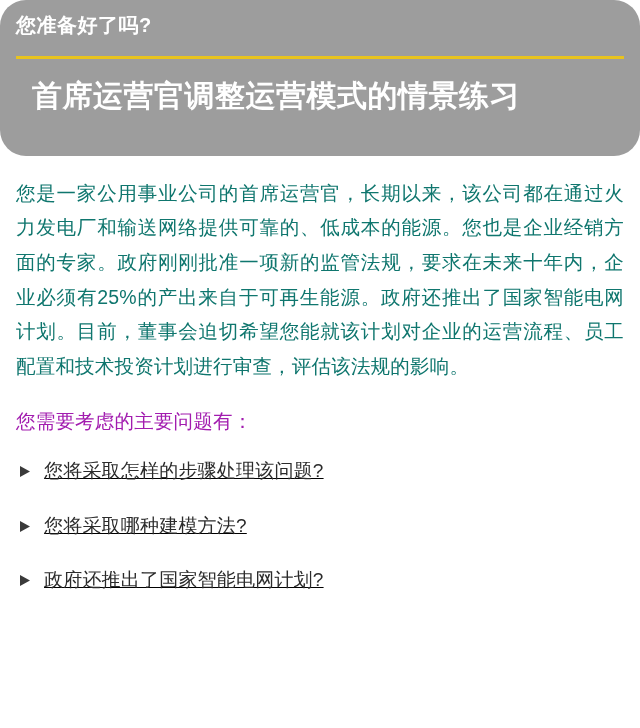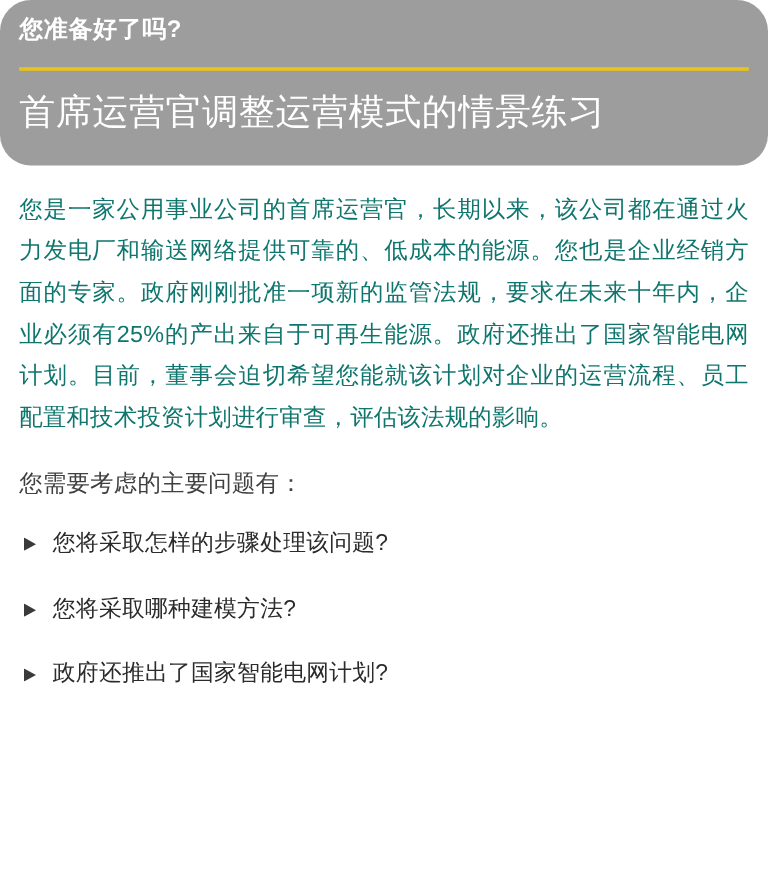"首席运营官调整运营模式的情景练习" .title { font-weight: normal -> bold; margin: 0 -> 16px }
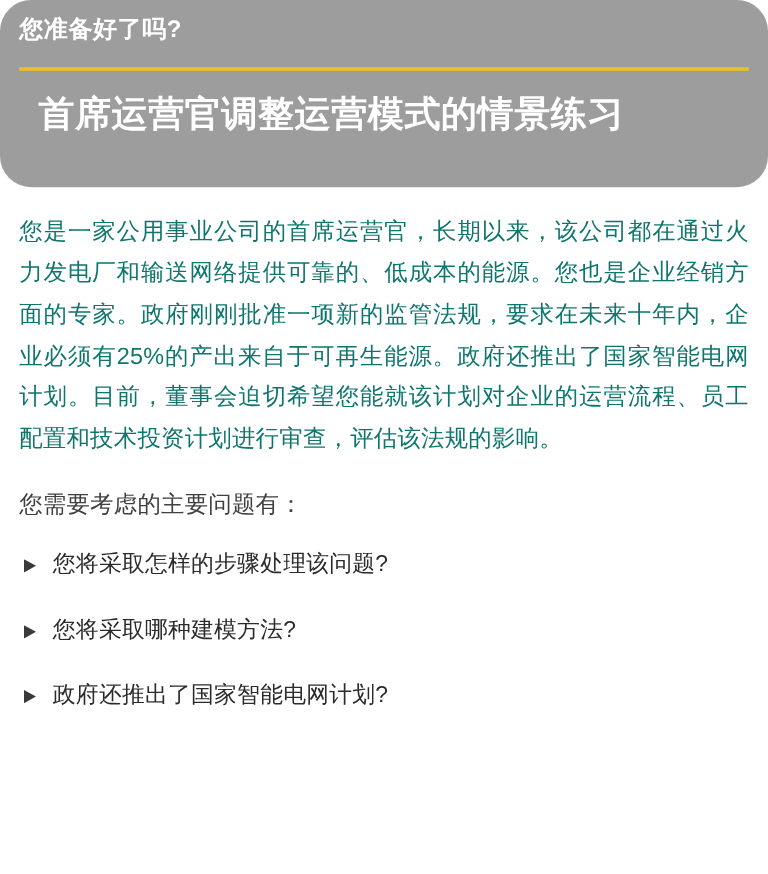"您需要考虑的主要问题有：" .lead { color: #404040 -> #a21caf }
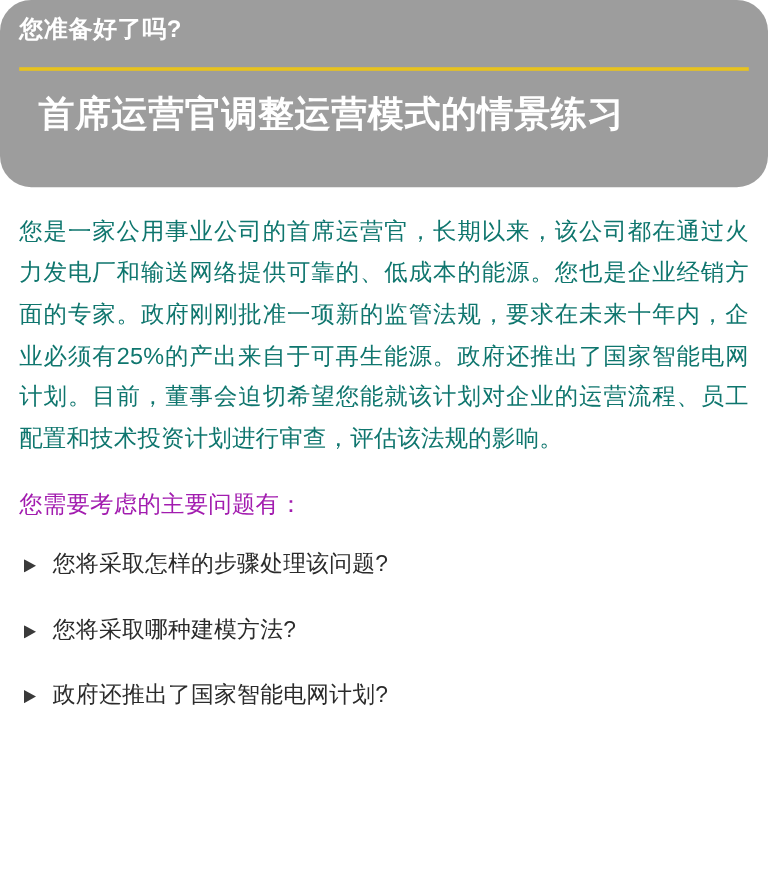"您将采取怎样的步骤处理该问题?" .q-list { text-decoration: none -> underline }
